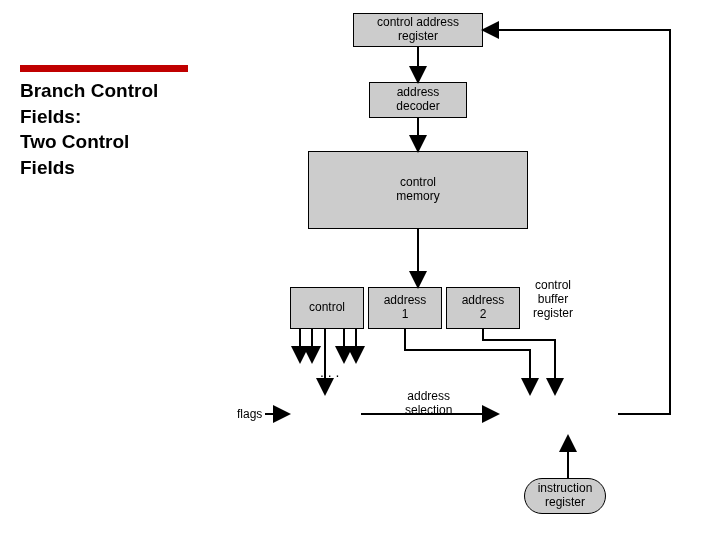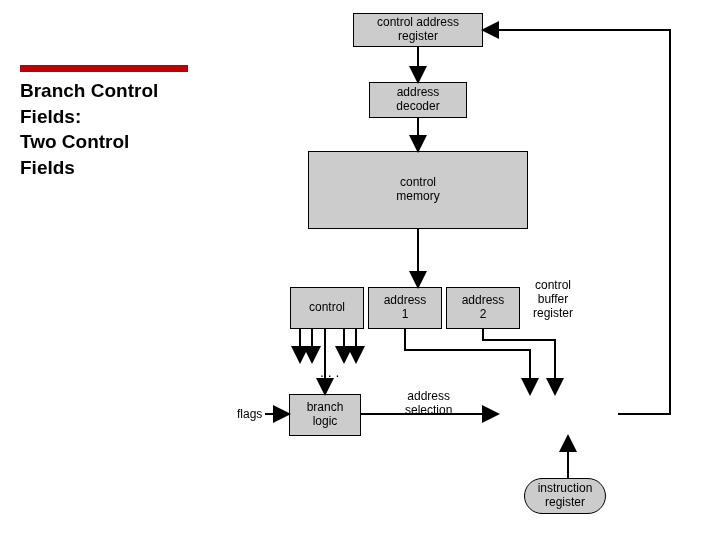"branch" div.box { html: <div> <span>branch<br>logic</span> </div> -> none }
